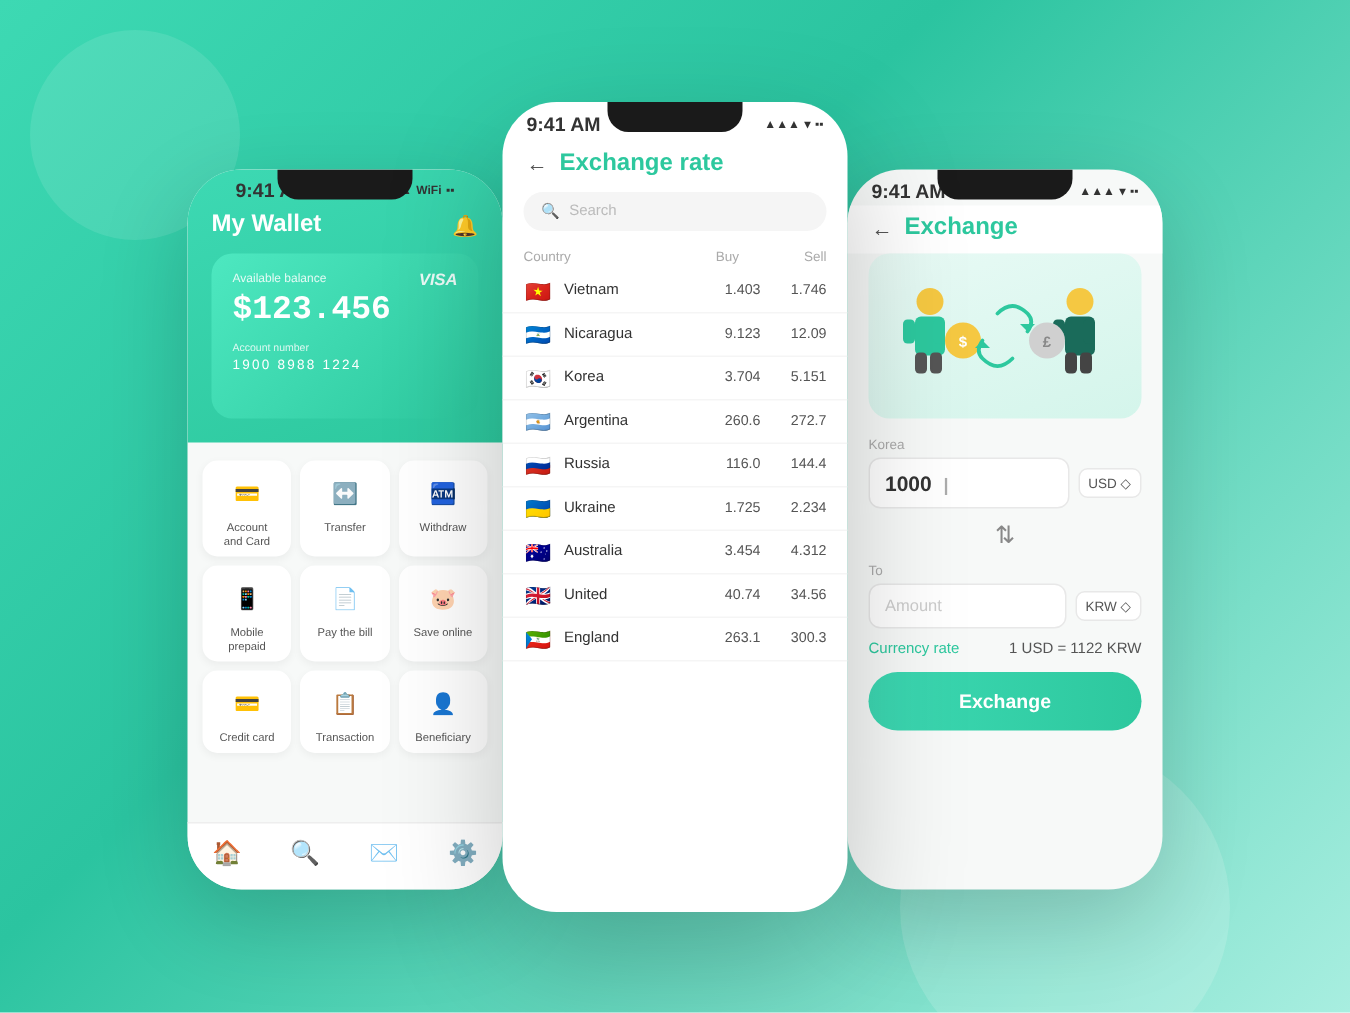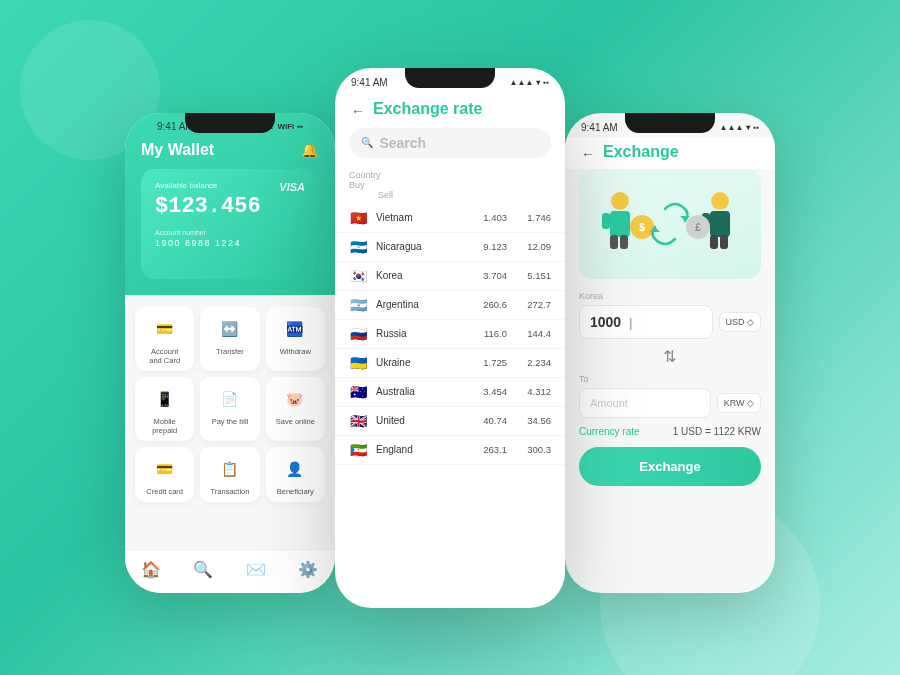"9:41 AM" .phone-status .time { font-size: 10px -> 13px; font-weight: 400 -> 700 }
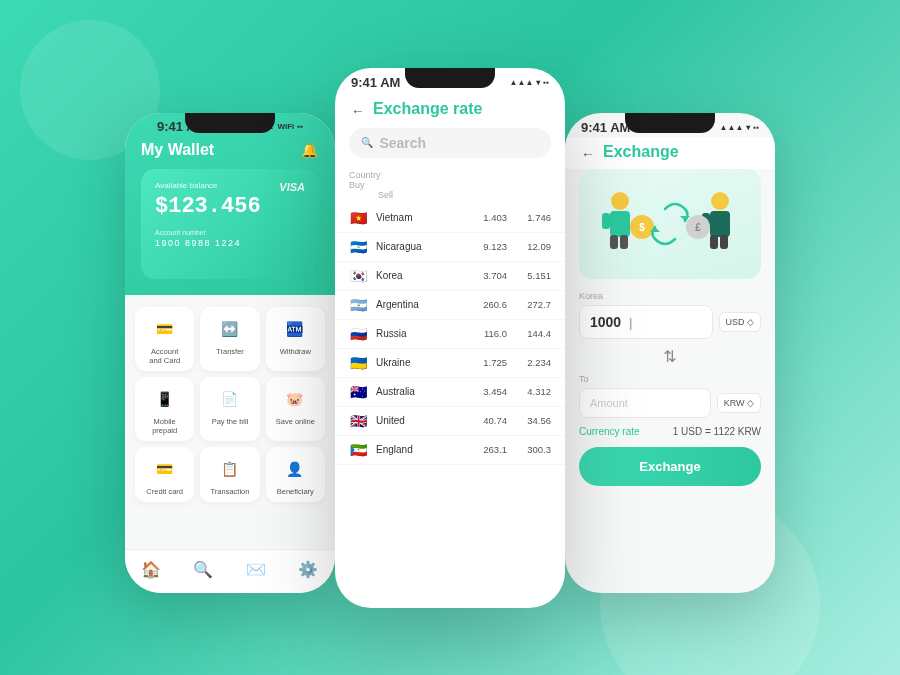"Search" .search-text { font-size: 14px -> 10px; font-weight: bold -> none }
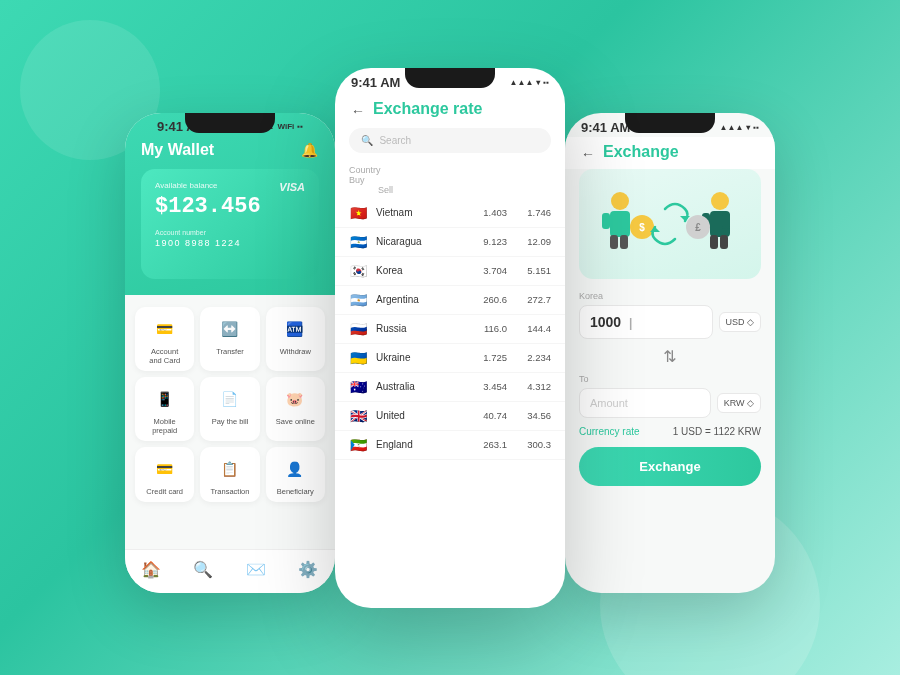"Country" .rates-table-header { flex-direction: column -> none }
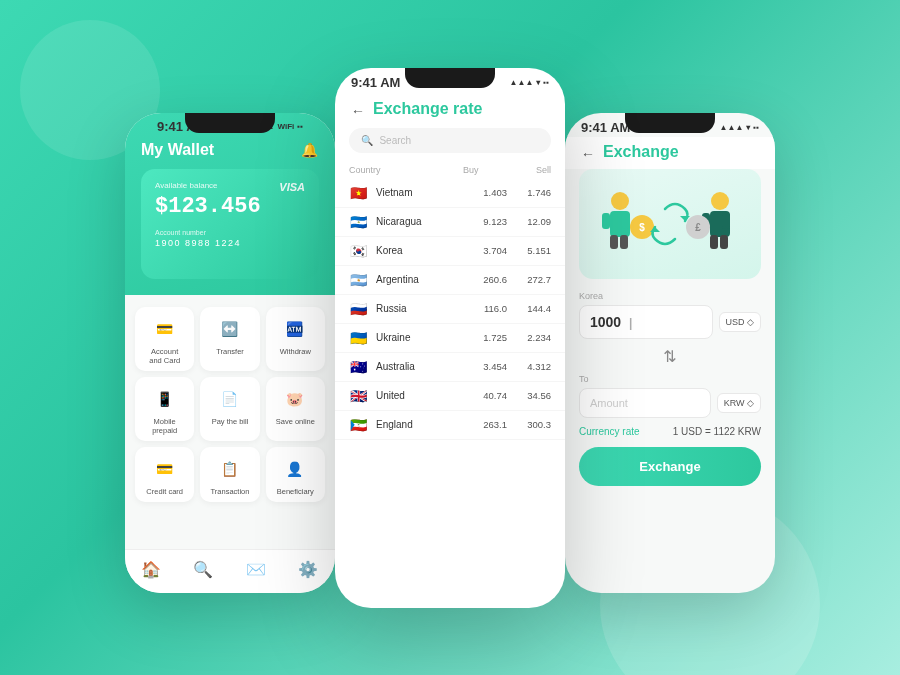"Buy" .col-buy { text-align: left -> center }
